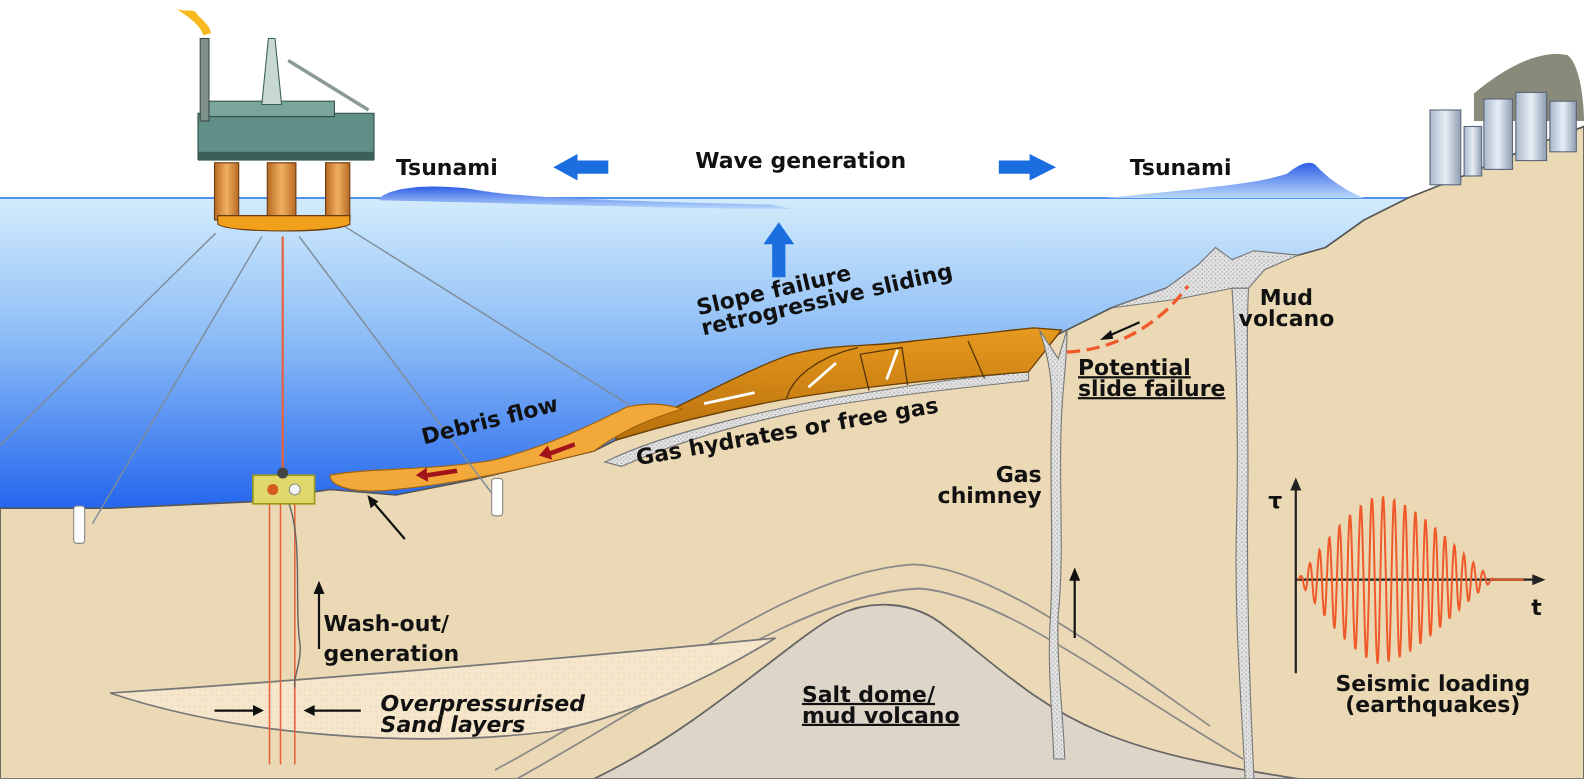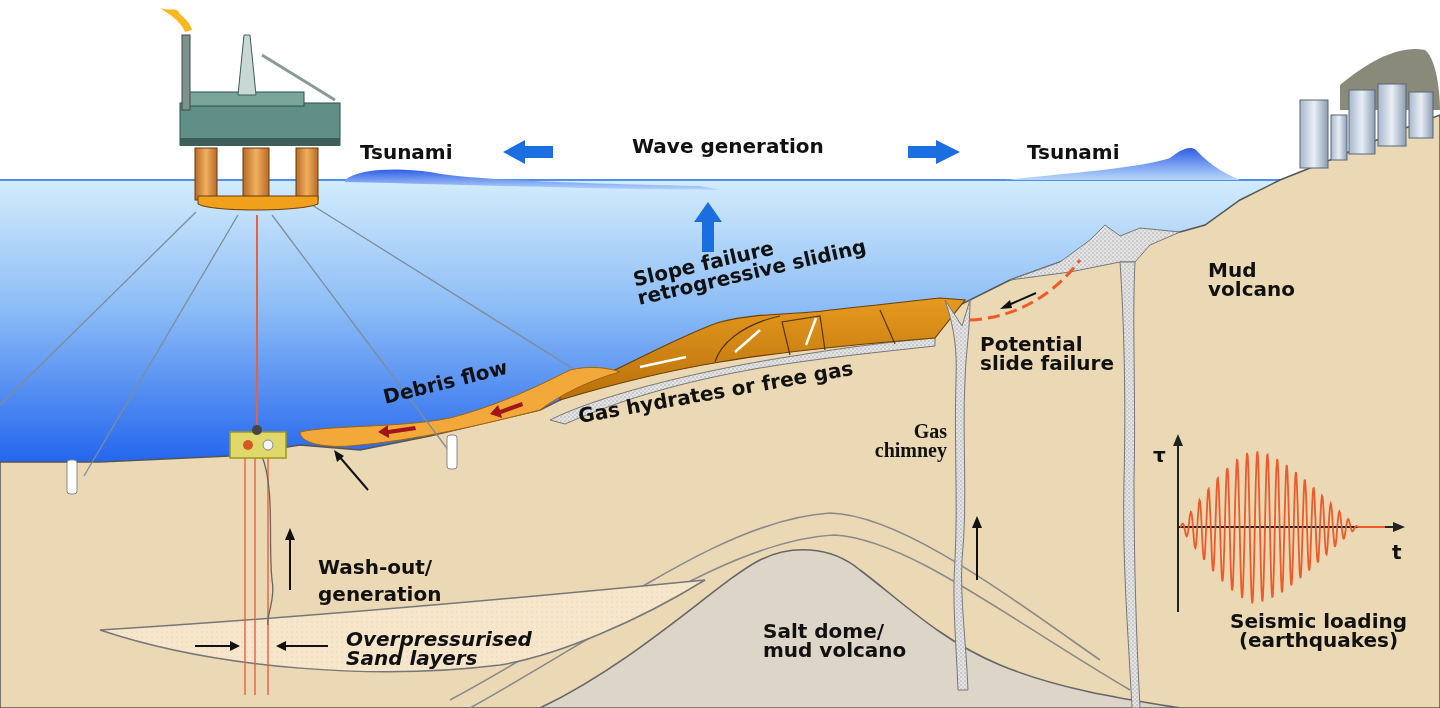"Mud" div.lbl { left: 1208px -> 1126px; text-align: none -> center }
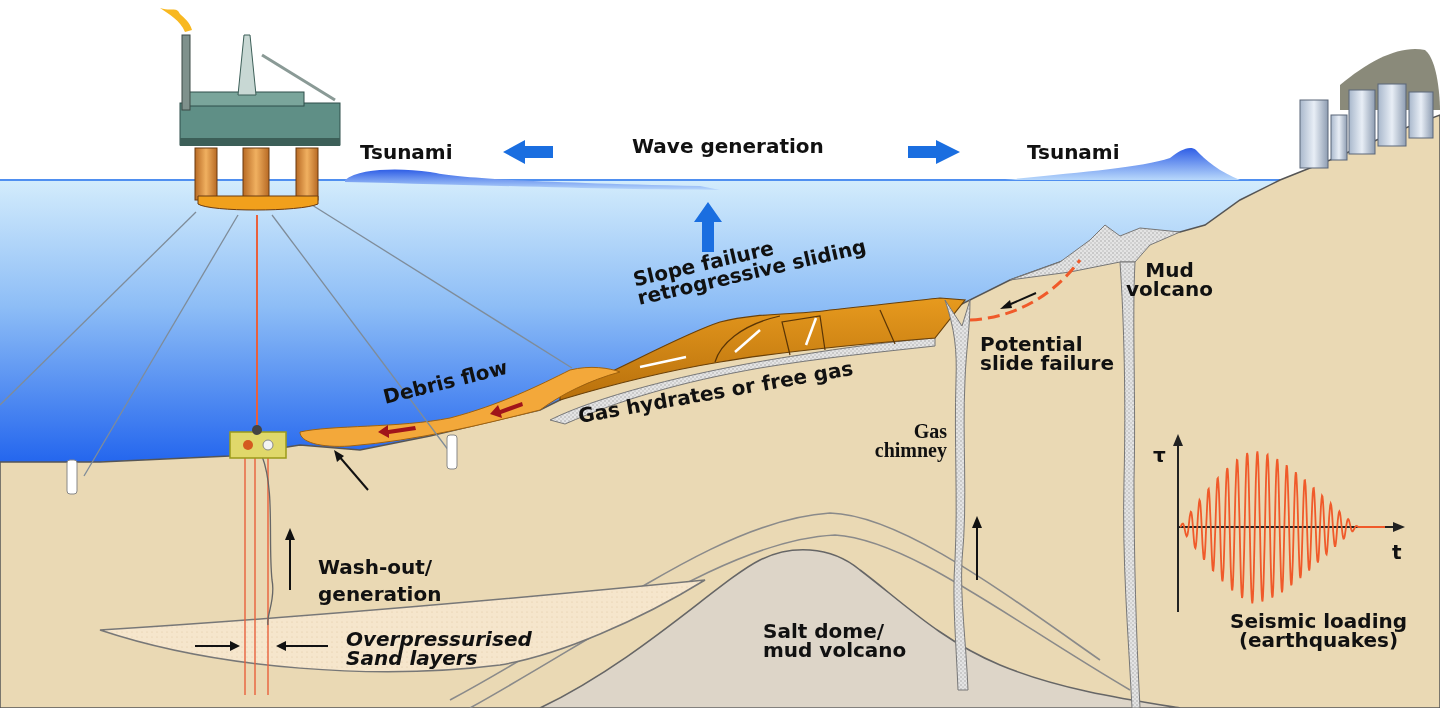"Potential" div.lbl { text-decoration: none -> underline; top: 335px -> 325px }
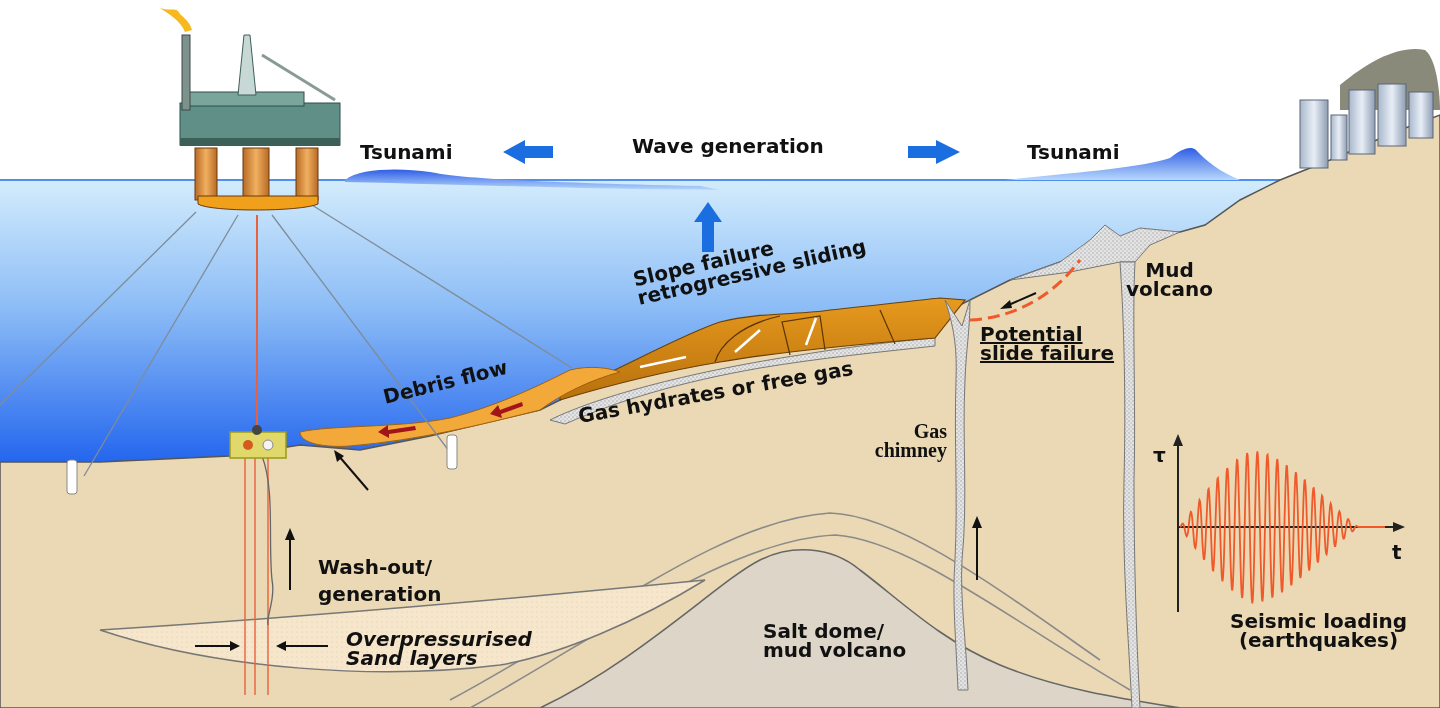"Gas" div.lbl { font-family: Liberation Serif, serif -> none }
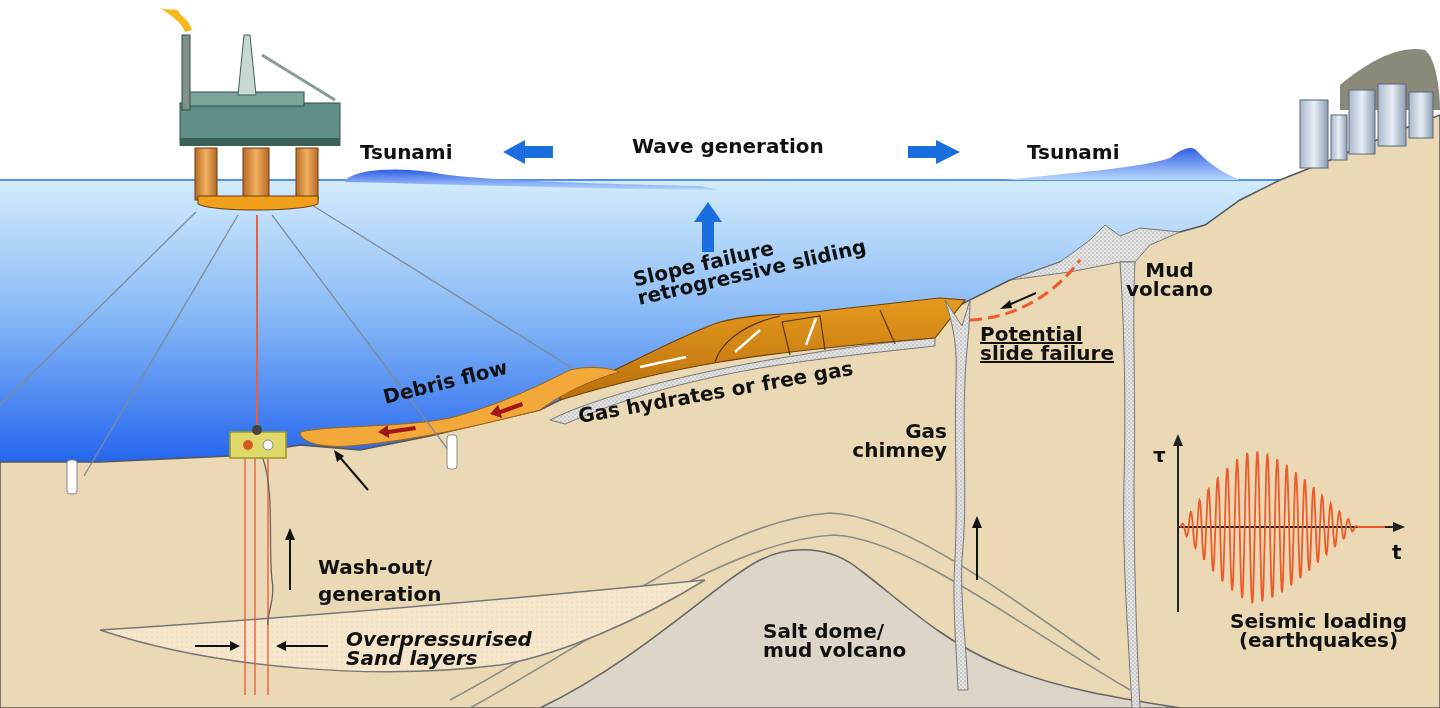"Wash-out/" div.lbl { left: 318px -> 294px }
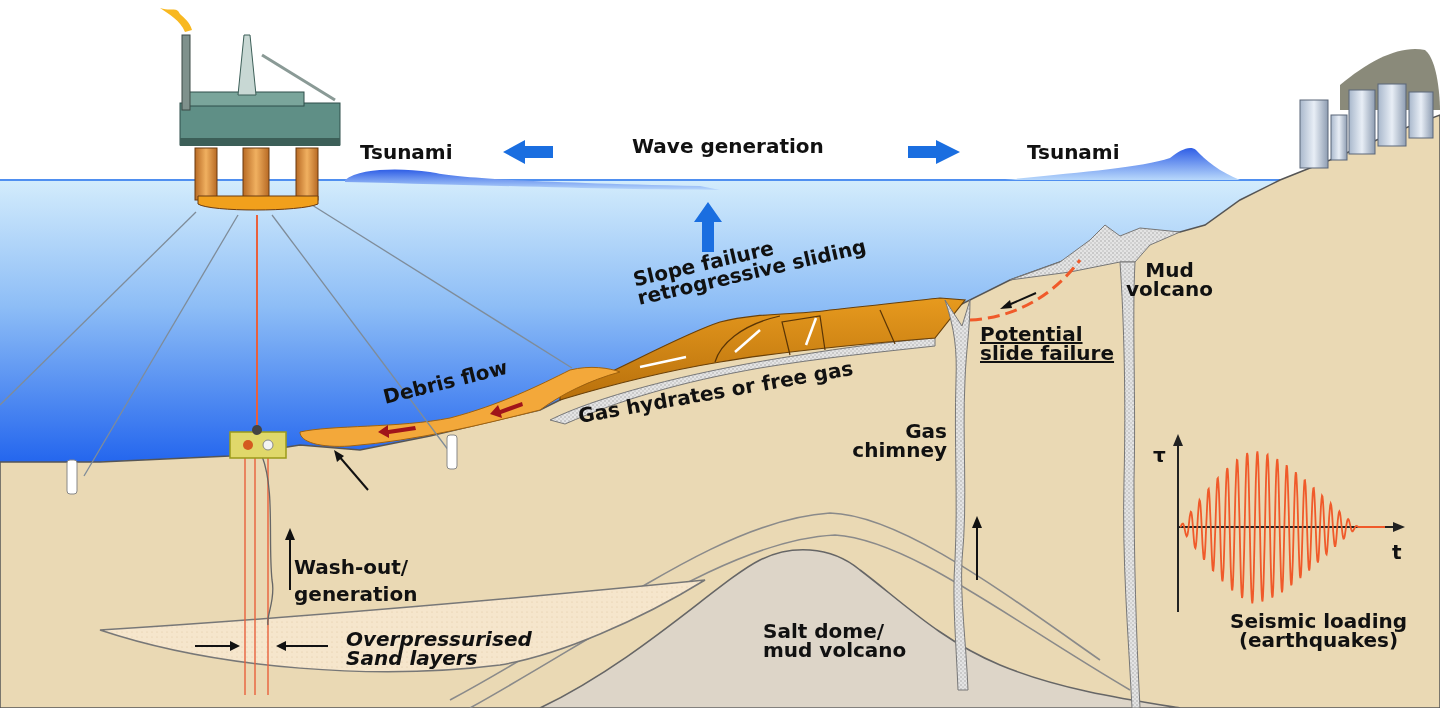"Salt dome/" div.lbl { left: 763px -> 729px; text-decoration: none -> underline }
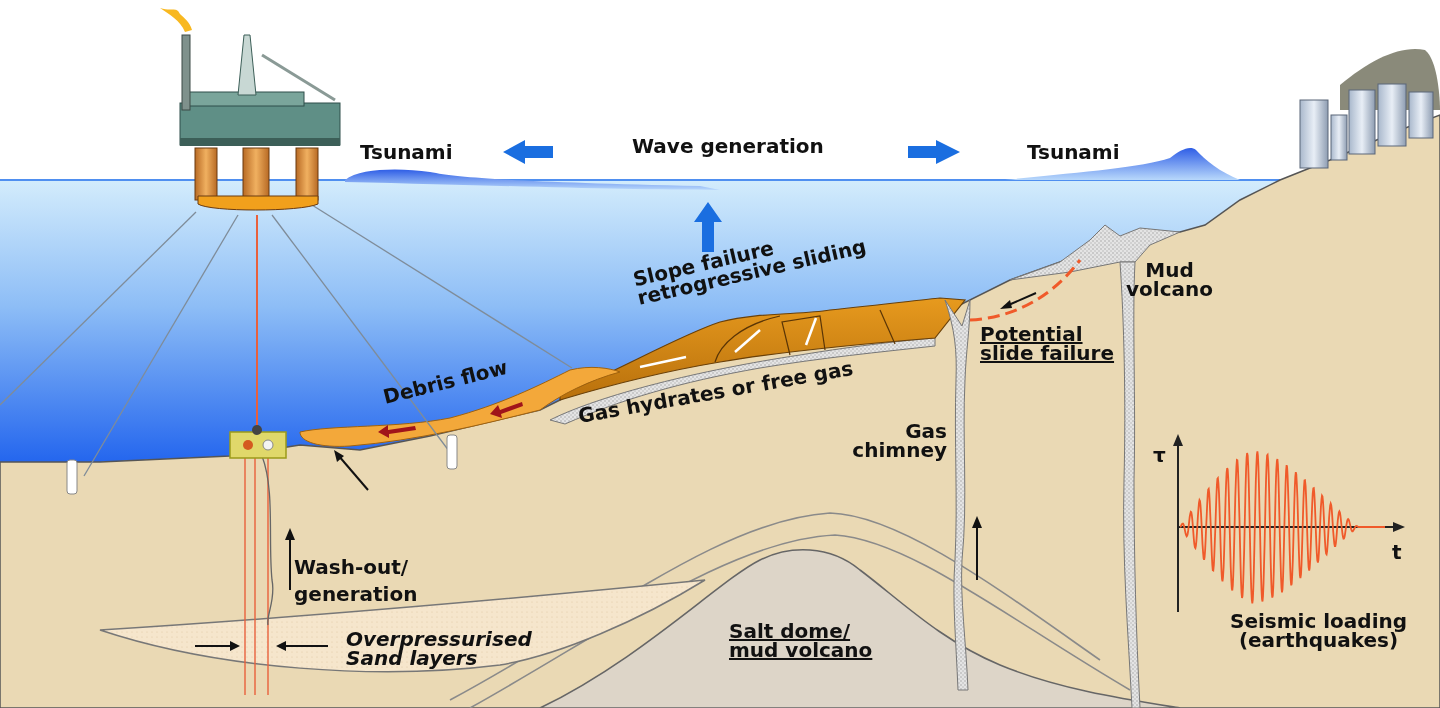"Seismic loading" div.lbl { margin-left: 16px -> none }
